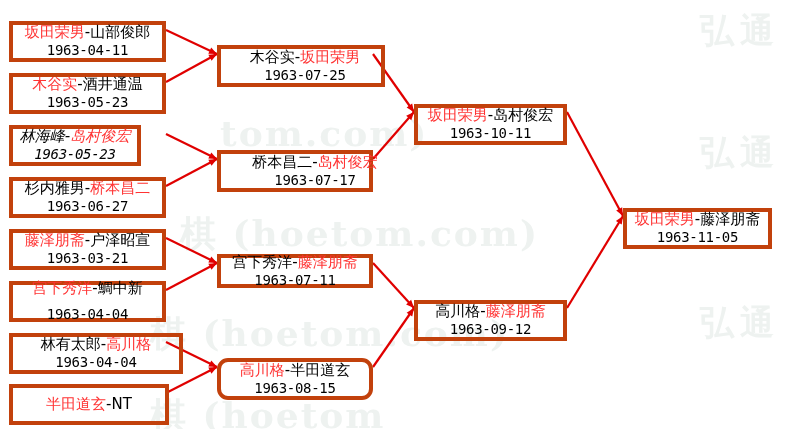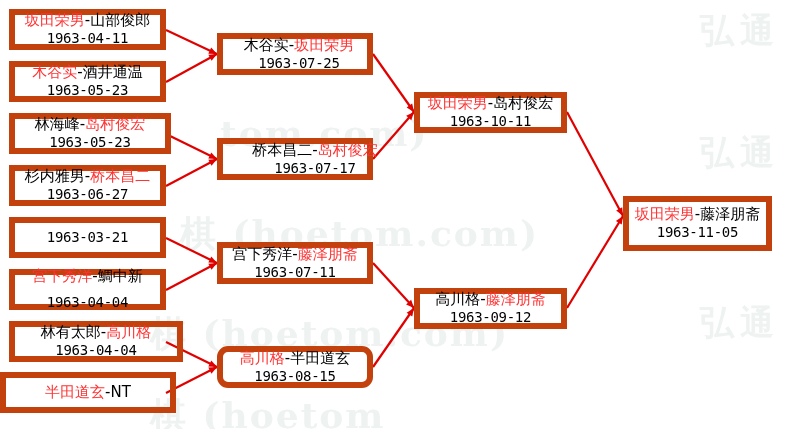"坂田荣男-山部俊郎" .match-box { border: 6px solid #c2410c -> 4px solid #c2410c; margin-top: none -> 12px }
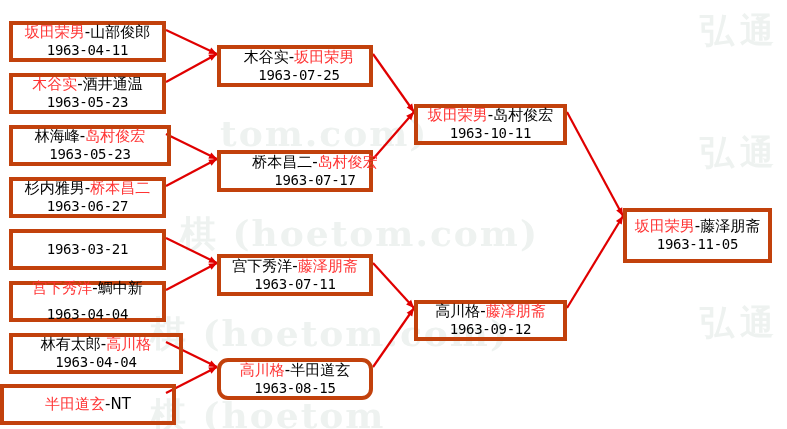"木谷实-坂田荣男" div.match-box { width: 156px -> 168px }
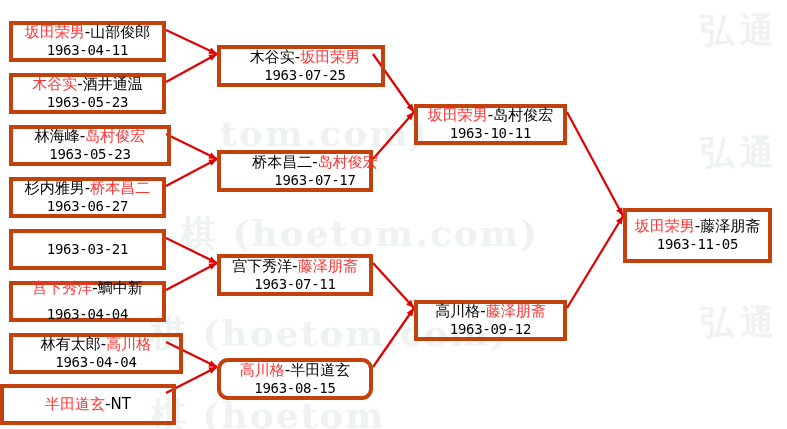"林海峰-岛村俊宏" div.match-box { font-style: none -> italic; width: 162px -> 132px }
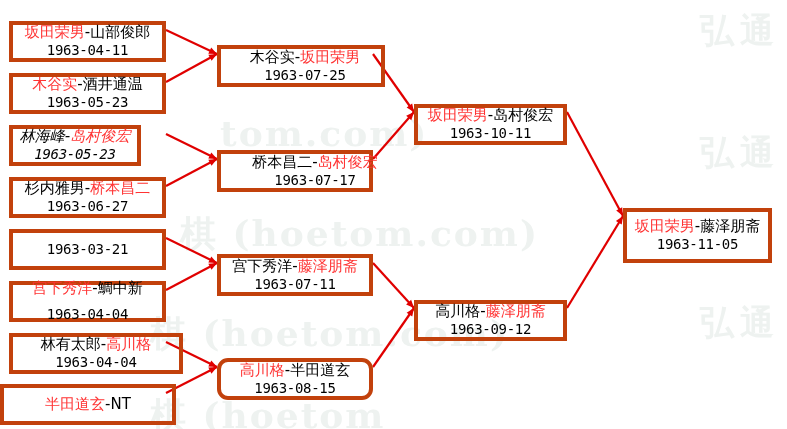"坂田荣男-藤泽朋斋" div.match-box { height: 55px -> 41px }
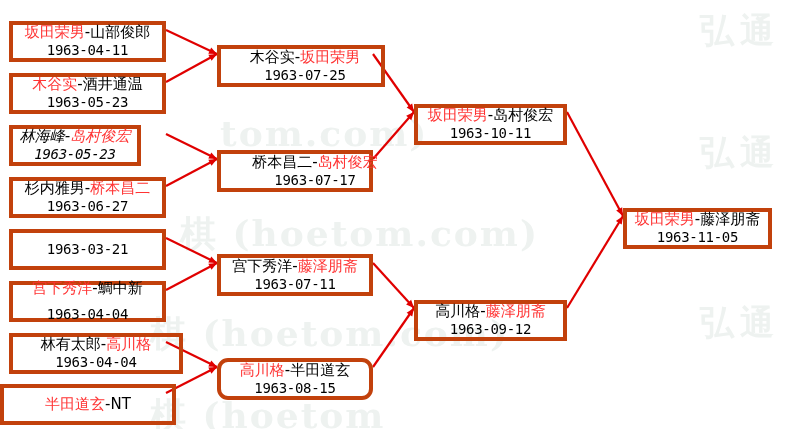"藤泽朋斋-户泽昭宣" div.match-title { html: none -> <div><span>藤泽朋斋</span><span>-</span><span>户泽昭宣</span></div> }
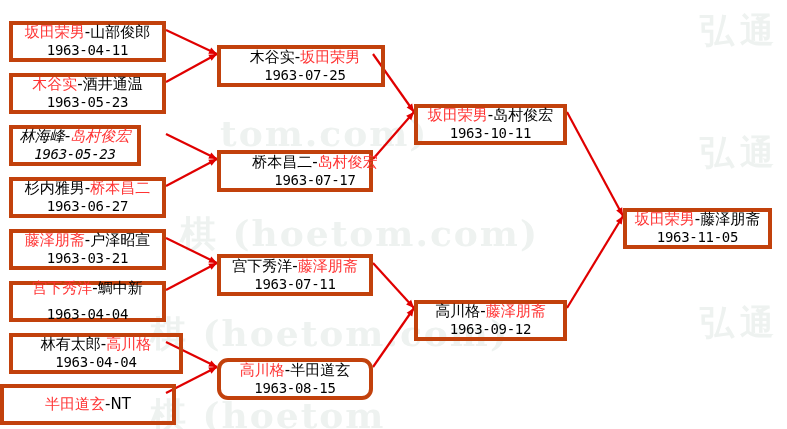"宫下秀洋-藤泽朋斋" div.match-box { height: 42px -> 34px }
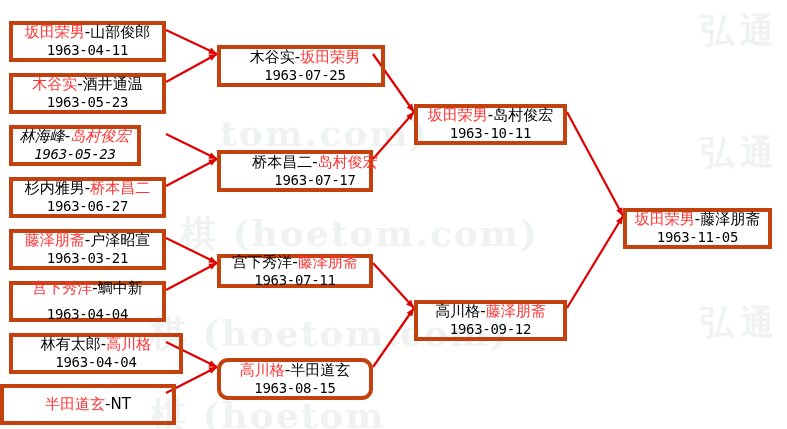"半田道玄-NT" div.match-box { left: 0 -> 9px; width: 176px -> 160px }
